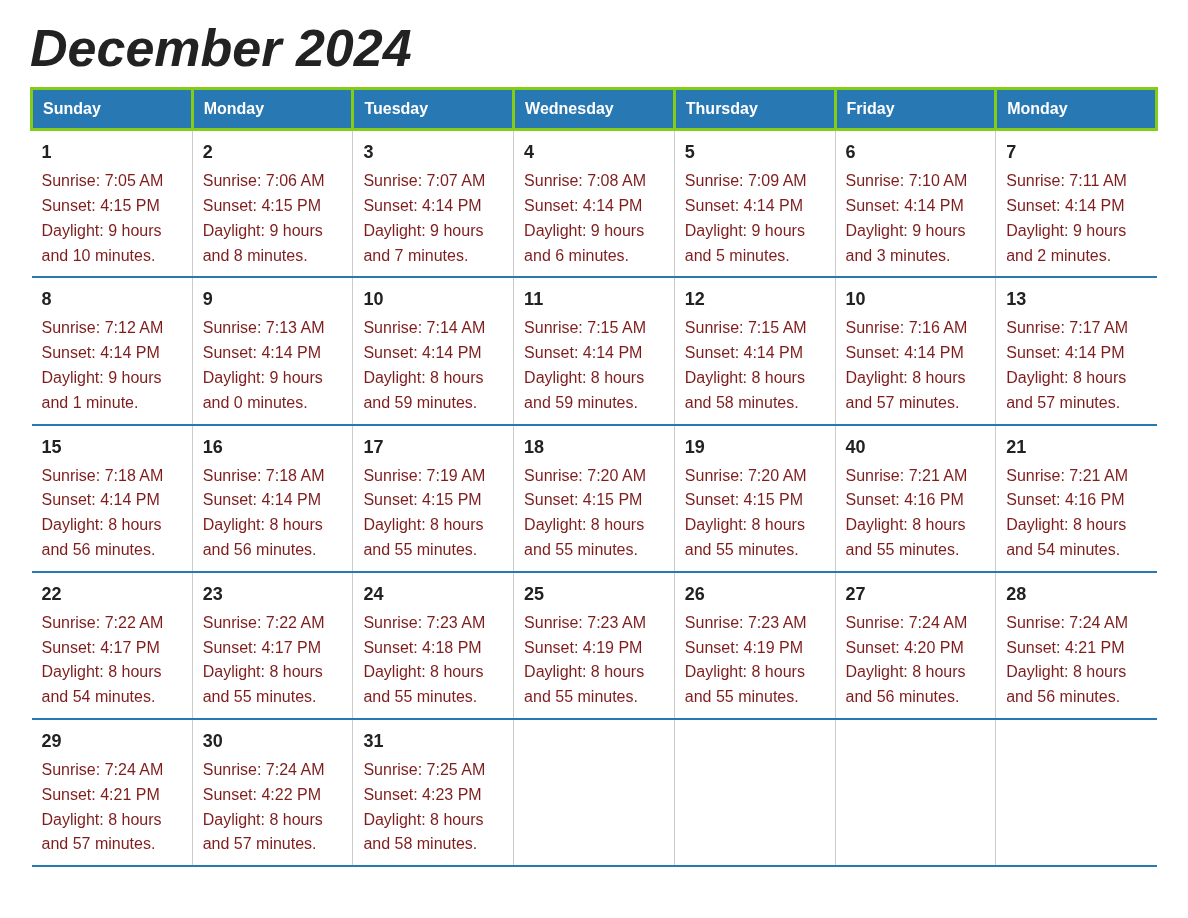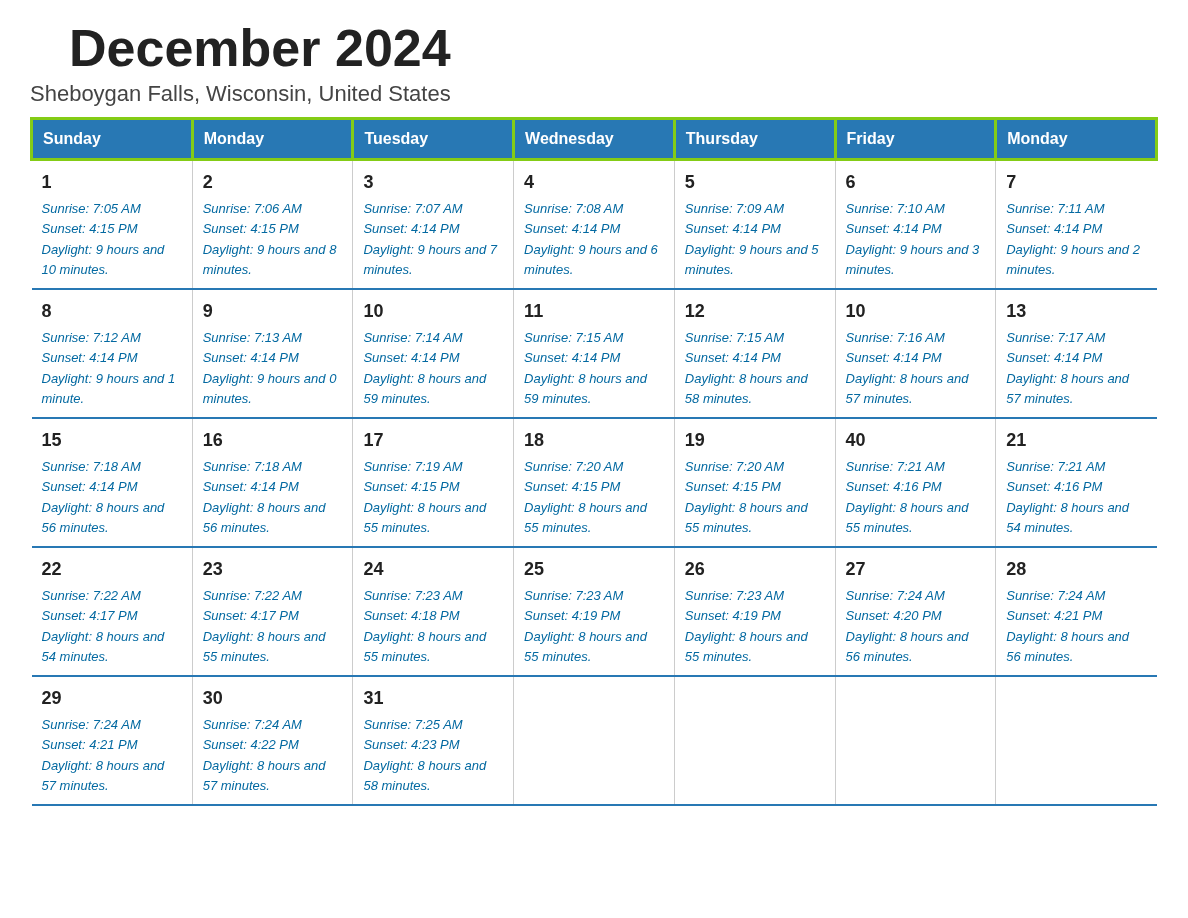"December 2024" .title-section { font-style: none -> italic; text-align: right -> center }
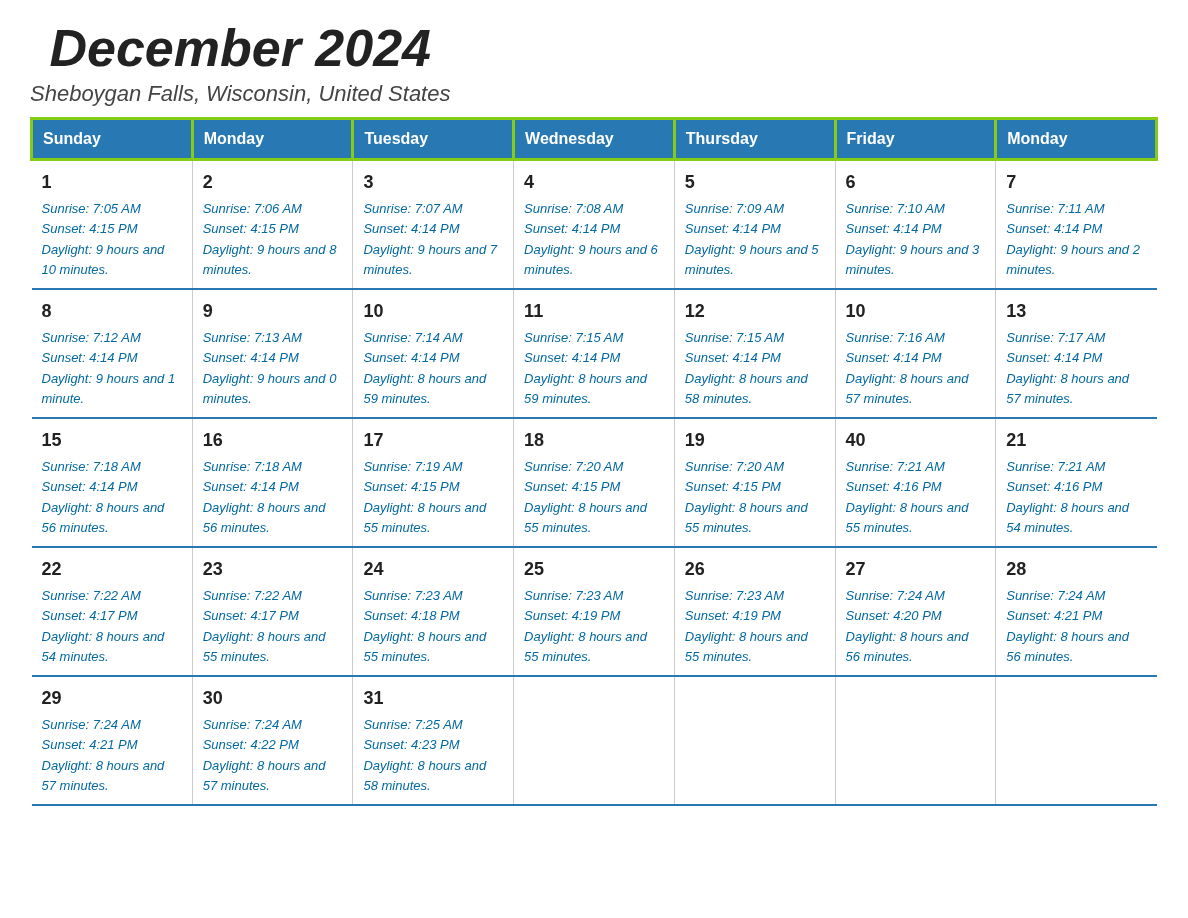"Sheboygan Falls, Wisconsin, United" div.location { html: <div>Sheboygan Falls, Wisconsin, United States</div> -> none }
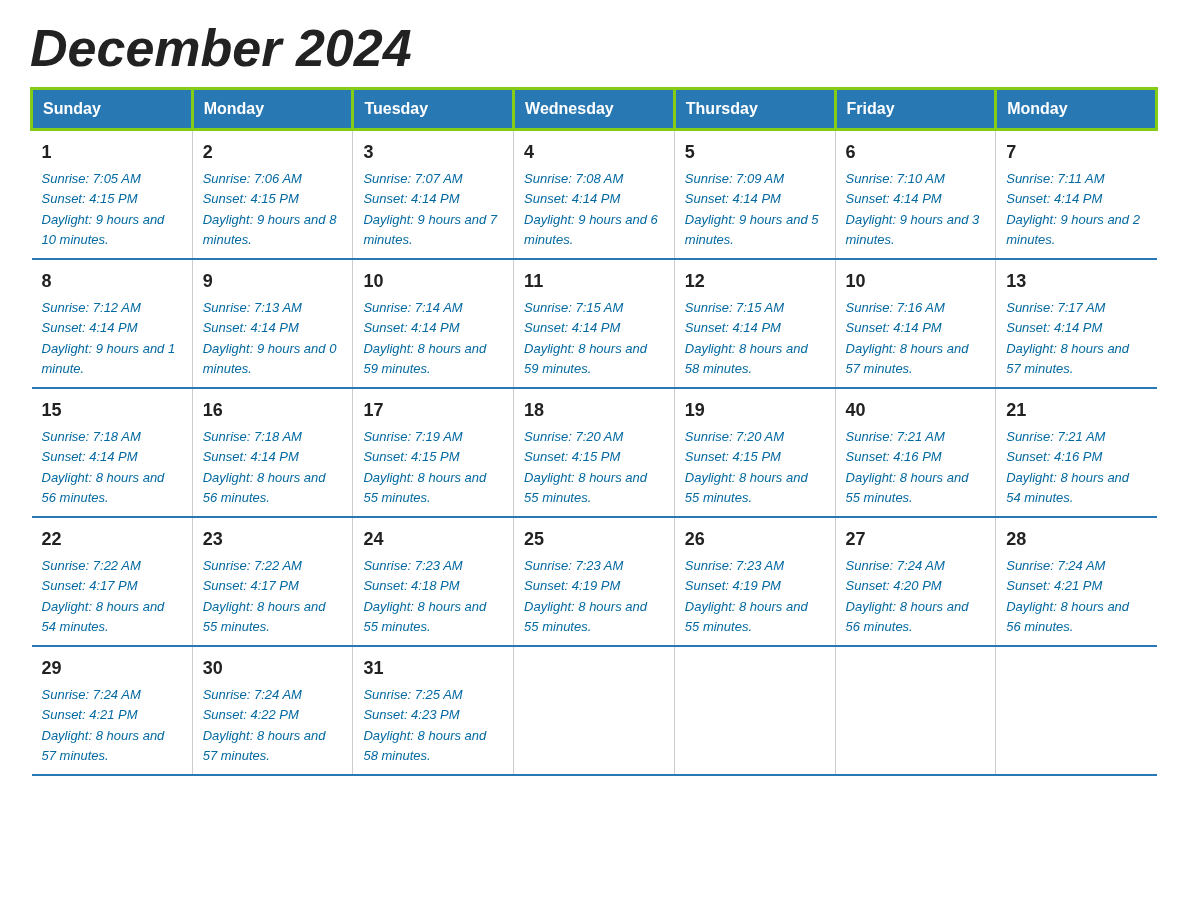"Sunrise: 7:05 AM" .day-info { color: #0369a1 -> #7f1d1d; font-size: 13px -> 16px; font-style: italic -> none }
